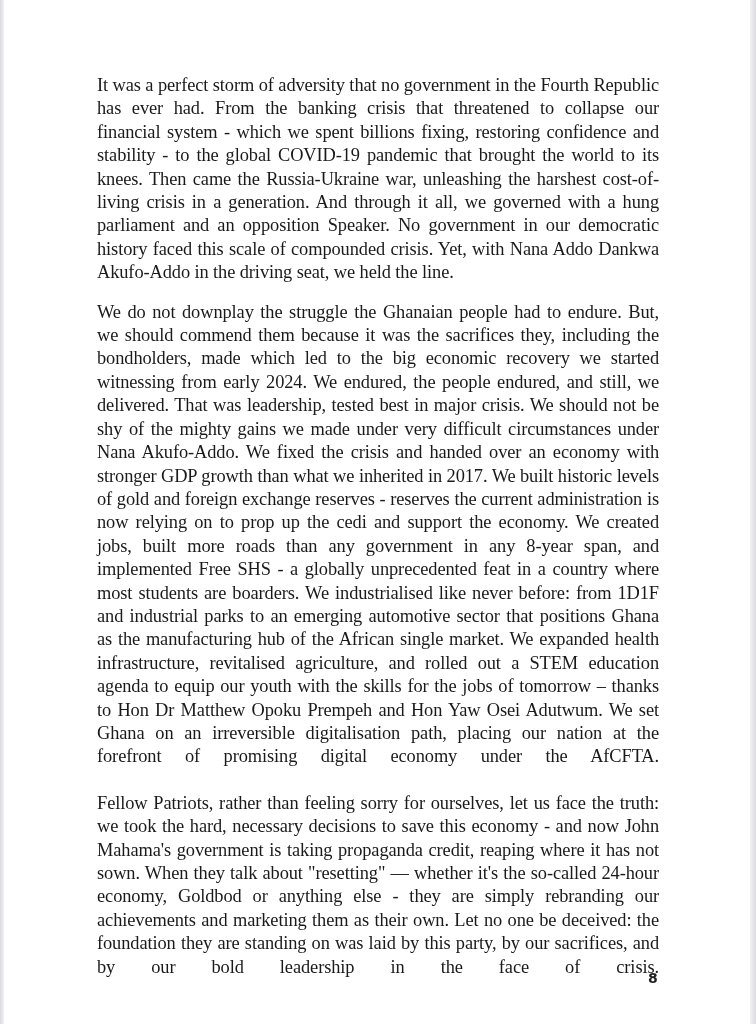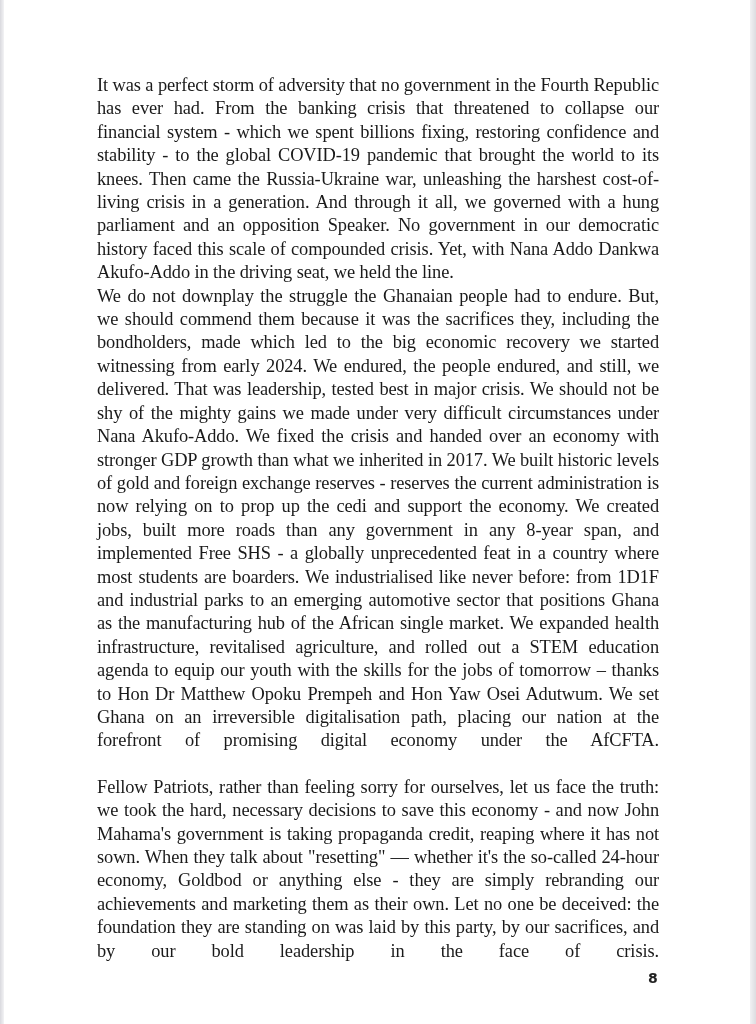"We do not downplay the" .para.p2 { margin-top: 0 -> 16px }
